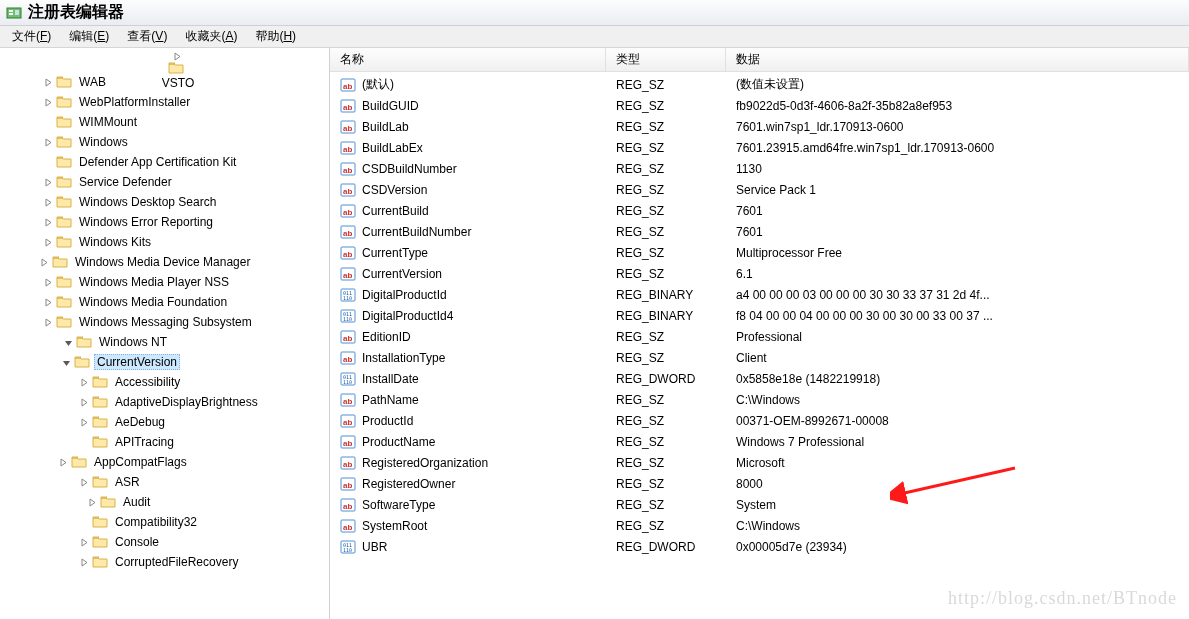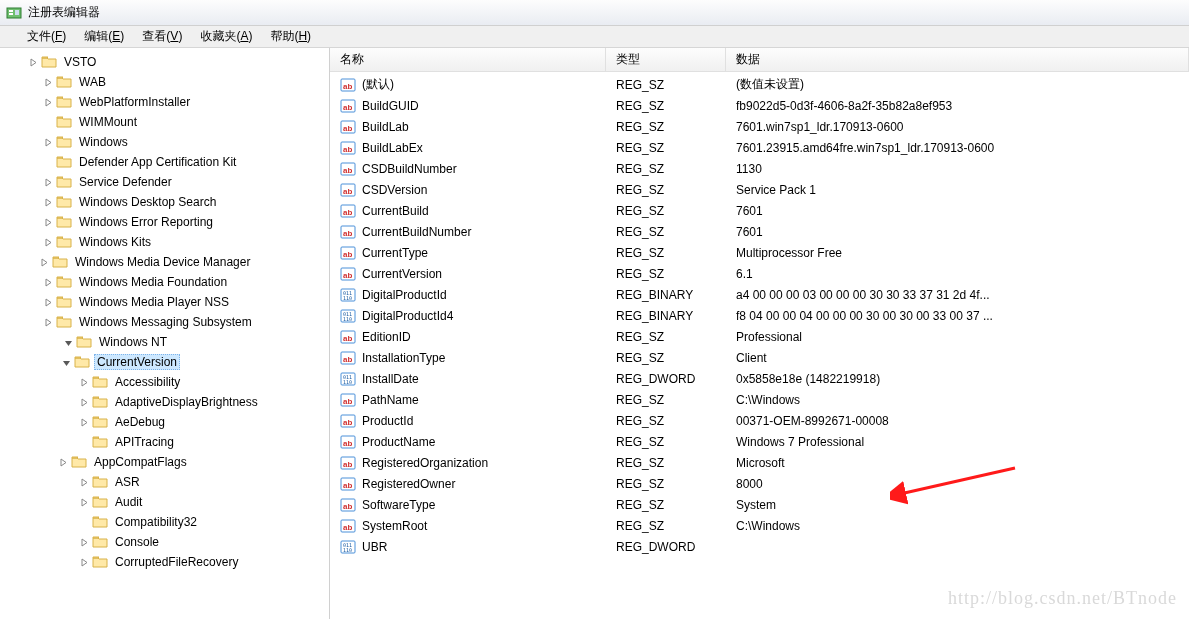"注册表编辑器" .titlebar .title { font-size: 12px -> 16px; font-weight: none -> bold }
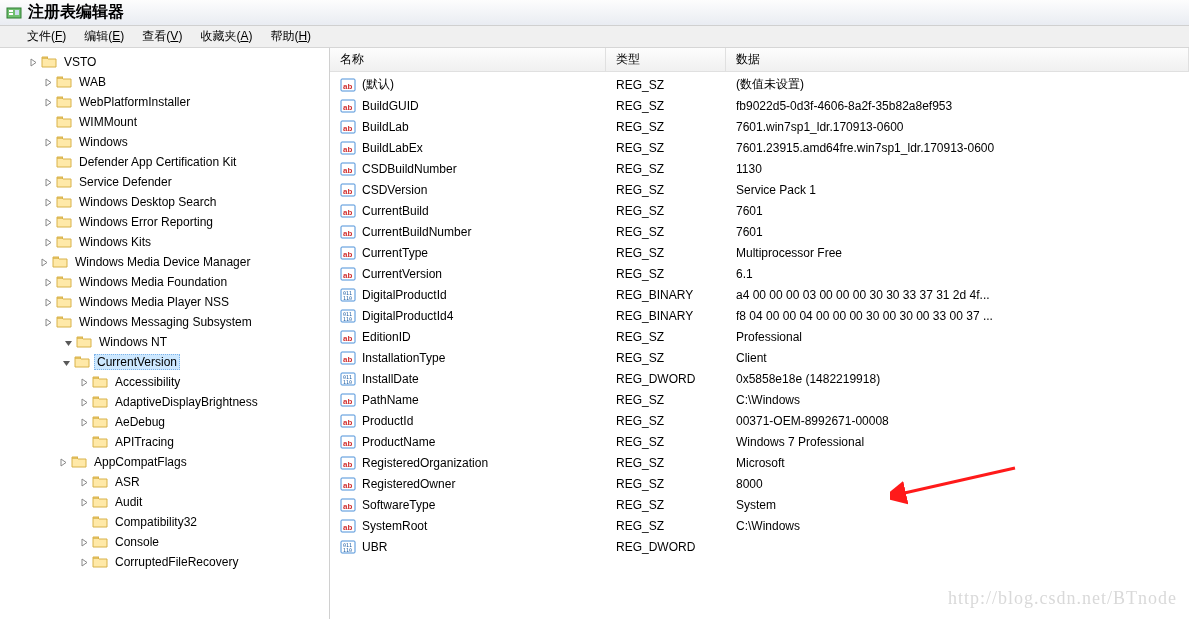"文件(F)" .menubar { padding: 0 19px -> 0 4px }
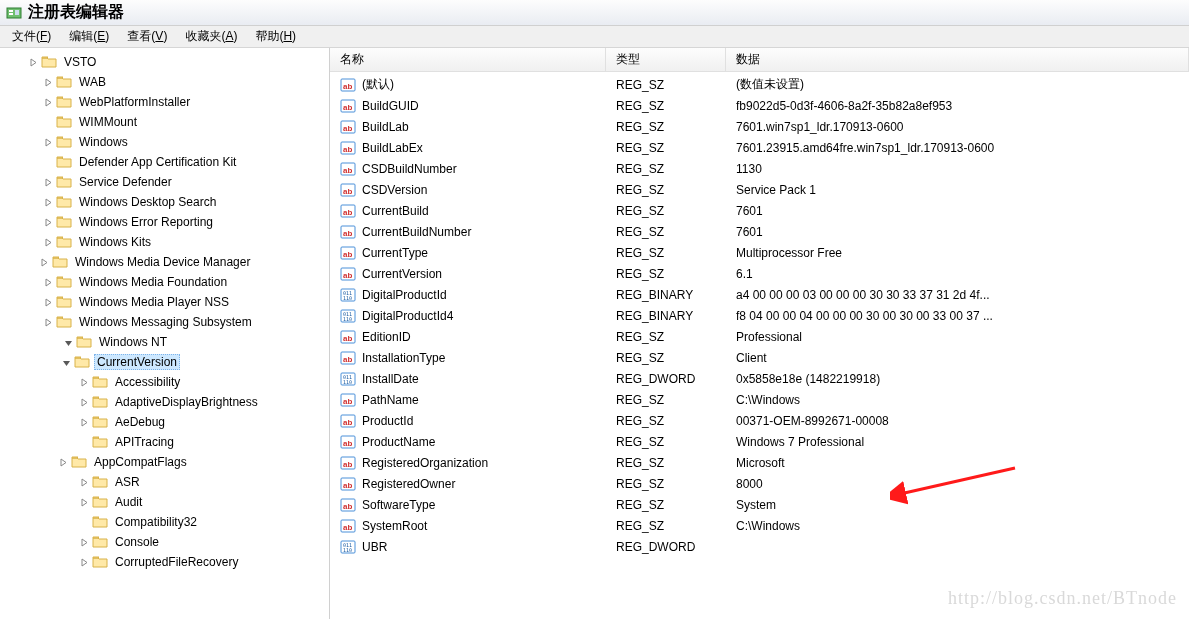"VSTO" div.tree-node { flex-direction: none -> column }
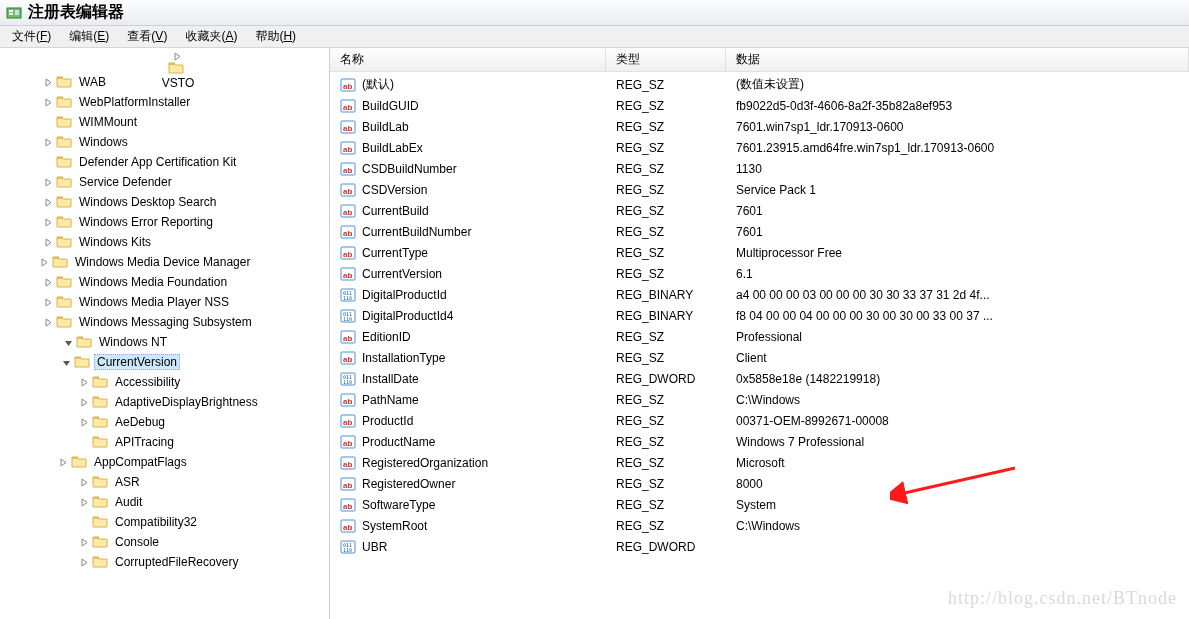"Windows Media Foundation" div.tree-node { order: before "Windows Media Player NSS" -> after "Windows Media Player NSS" }
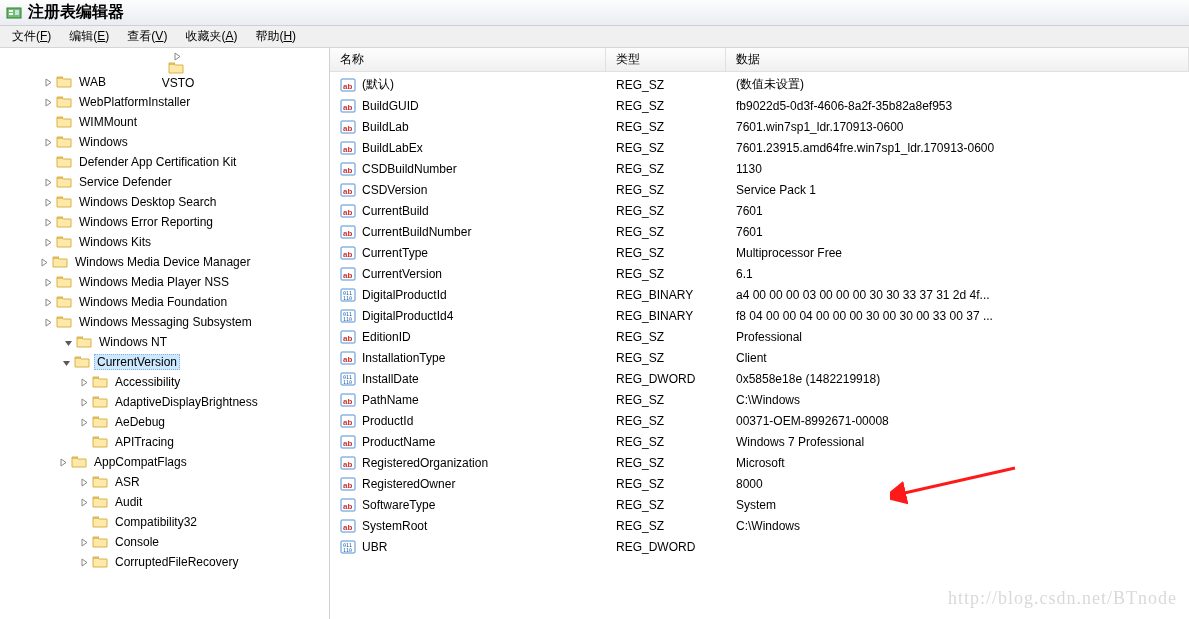"Audit" div.tree-node { margin-left: none -> 8px }
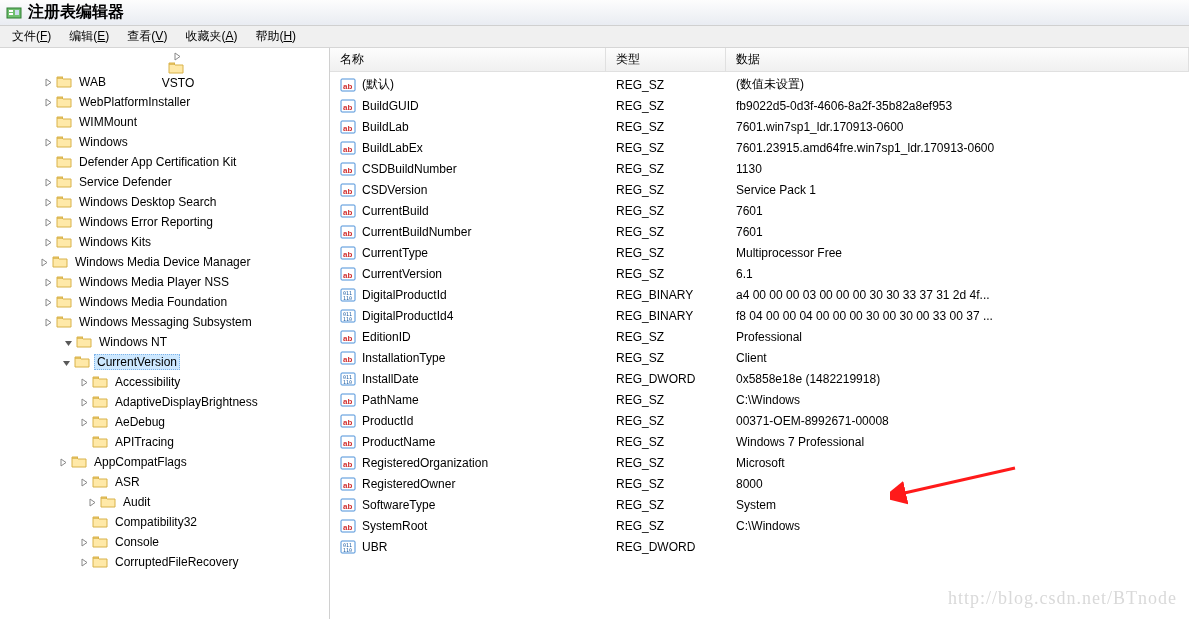"0x00005d7e (23934)" div.cell { html: none -> <div>0x00005d7e (23934)</div> }
